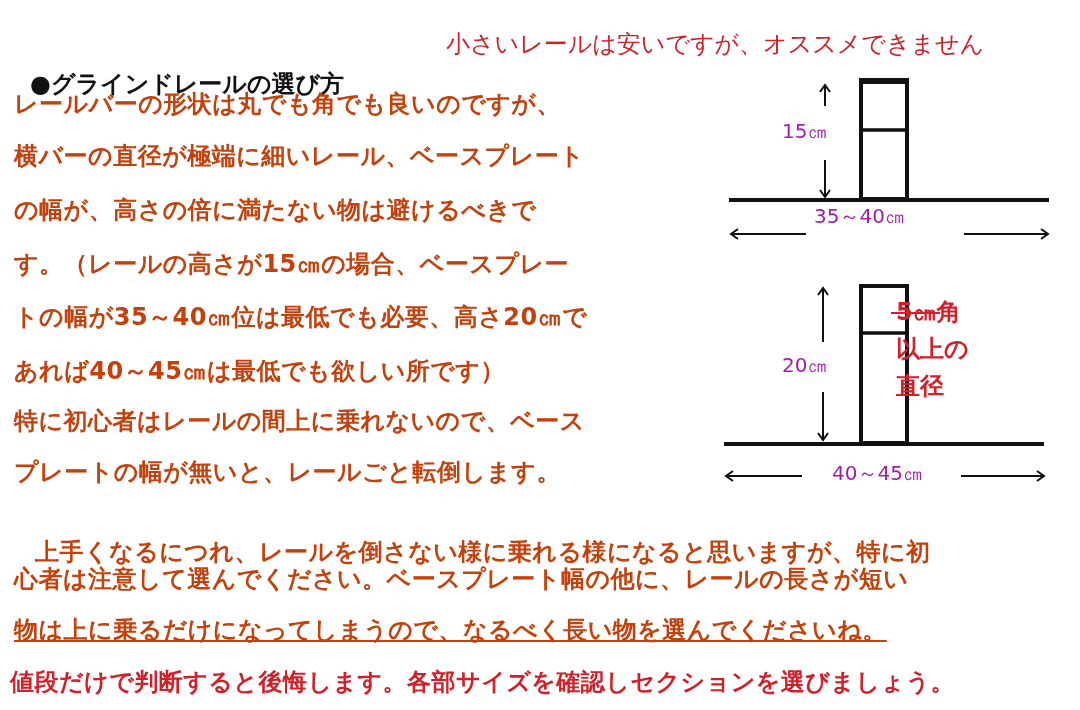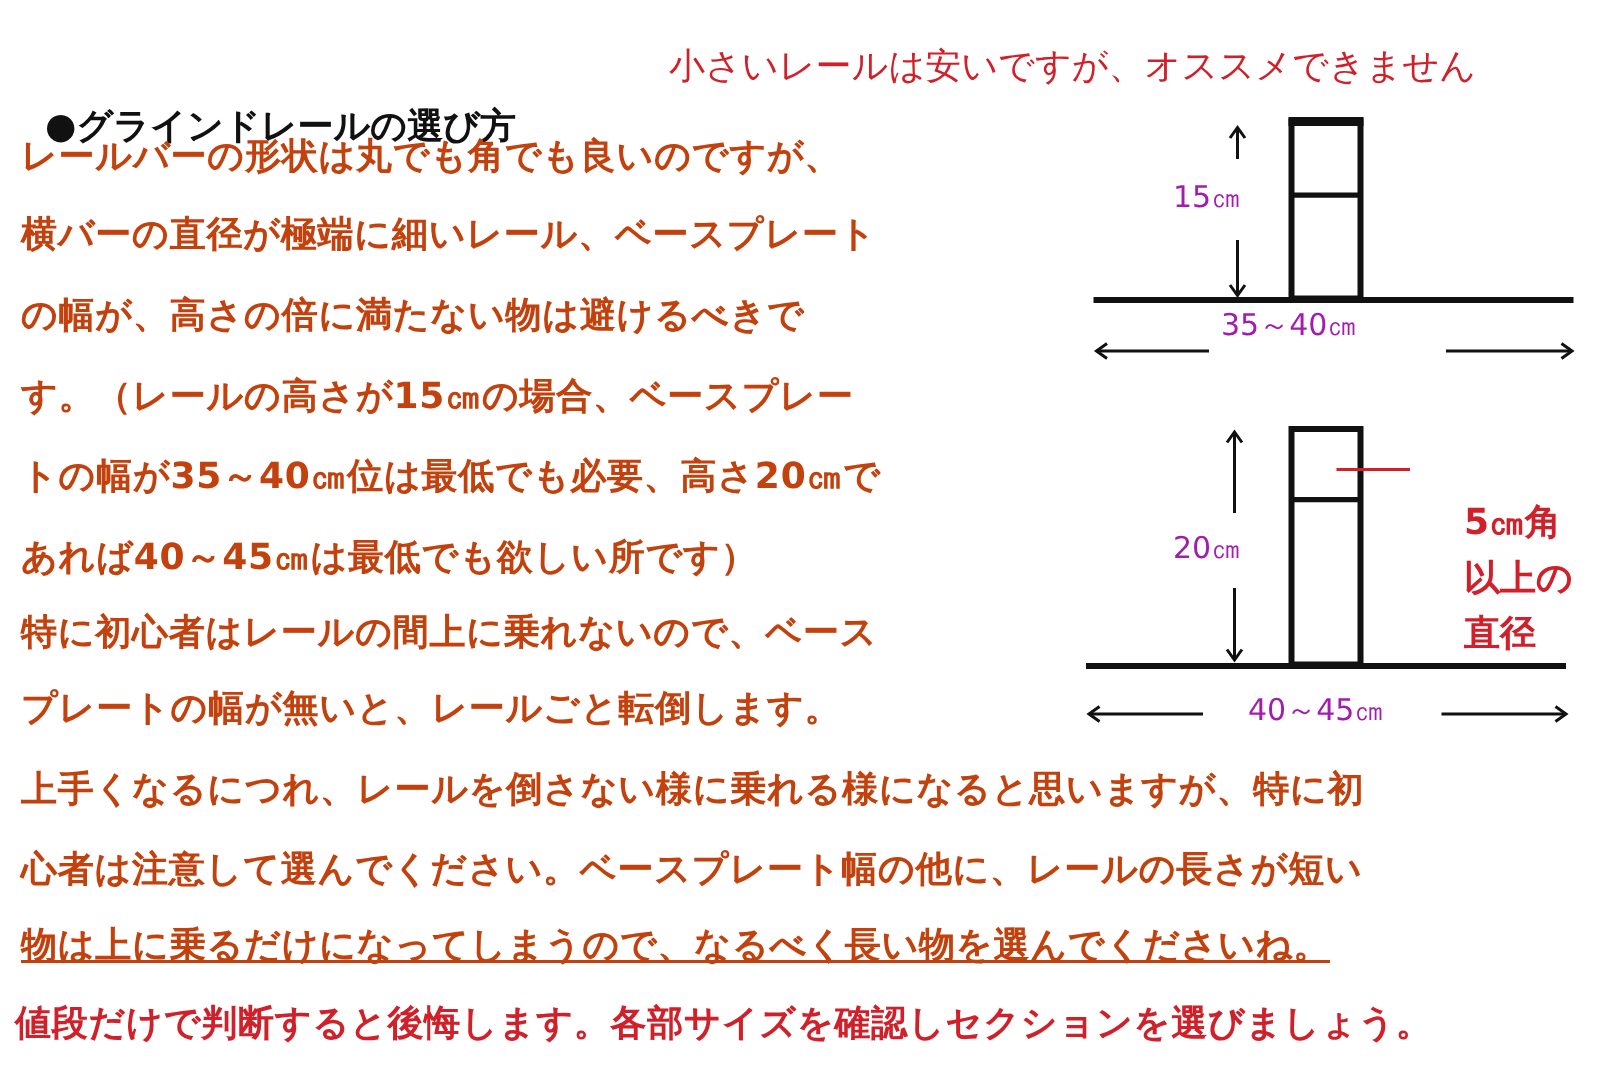"5㎝角" div.abs { left: 976px -> 896px; margin-top: 36px -> none }
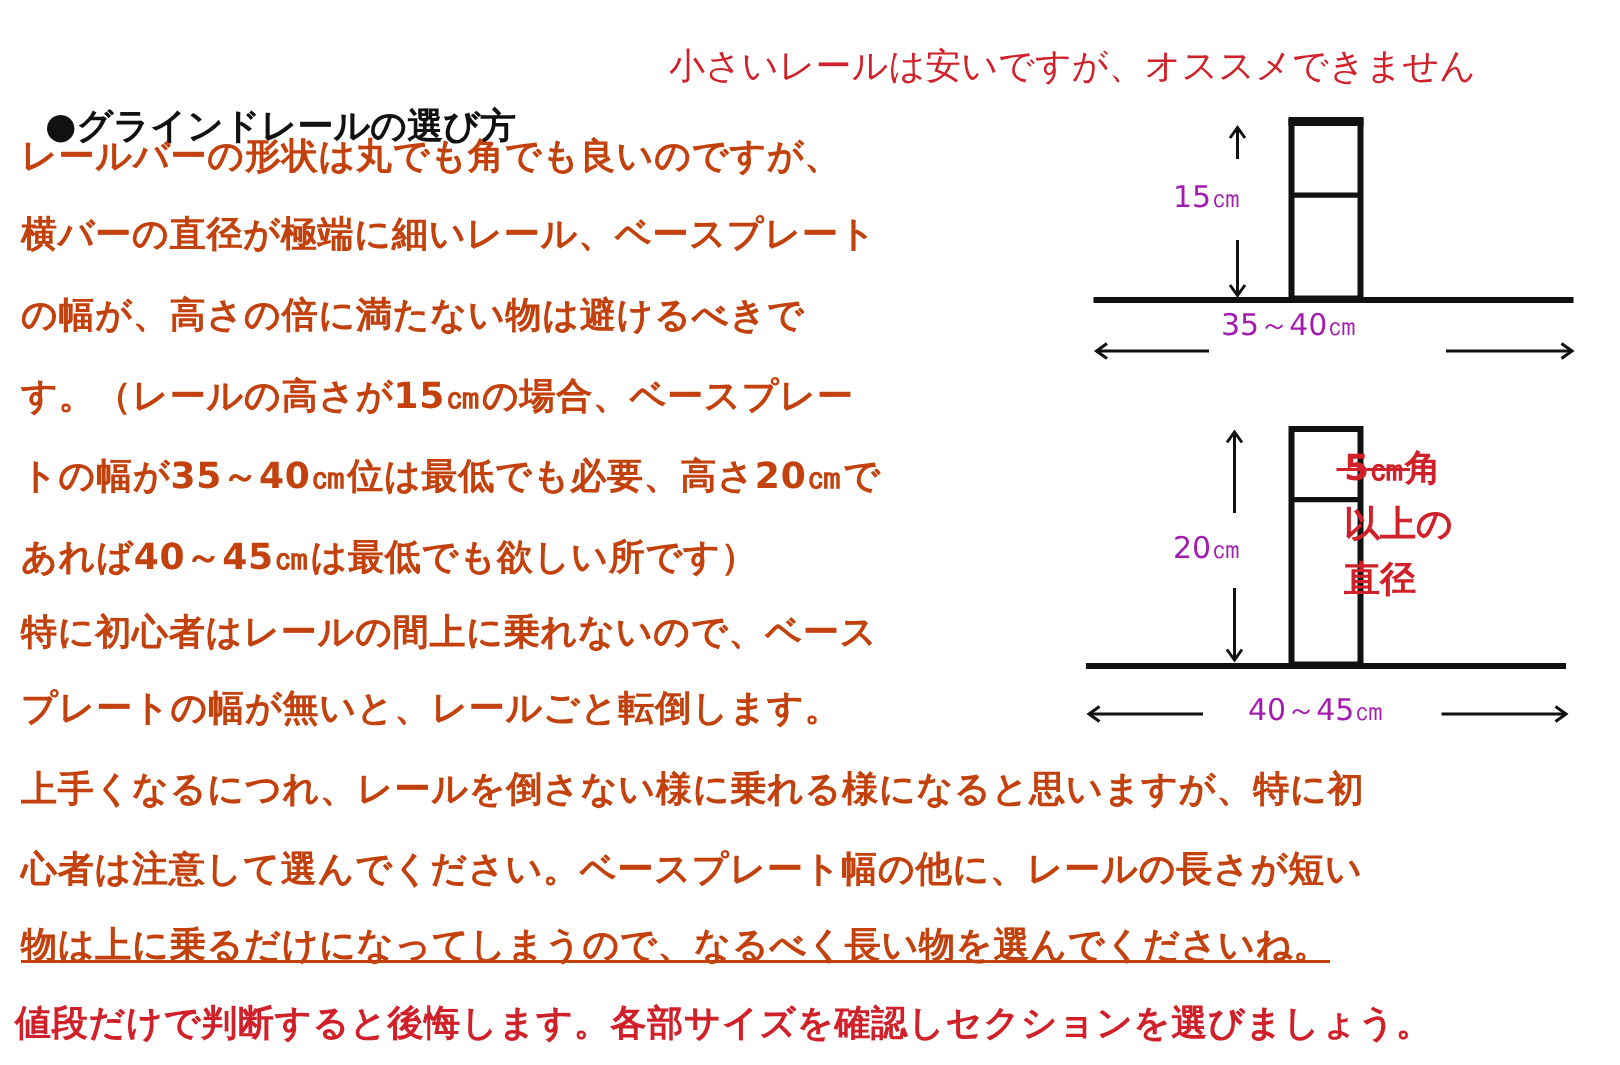"上手くなるにつれ、レールを倒さない様に乗れる様になると思いますが、特に初" div.abs { margin-left: none -> 21px; top: 510px -> 536px }
